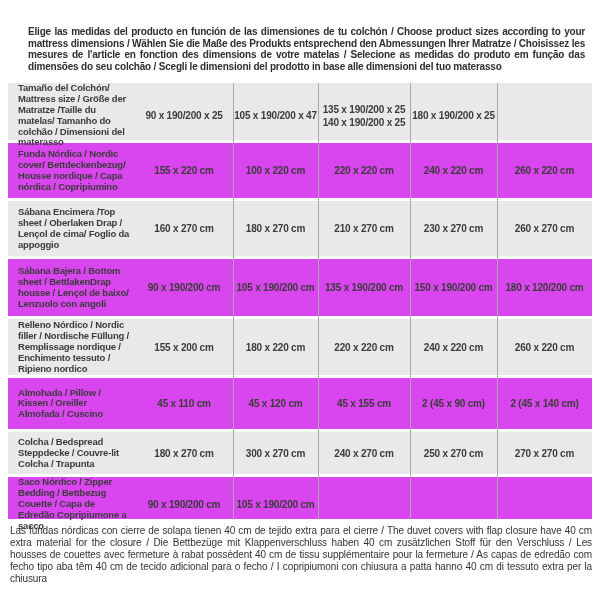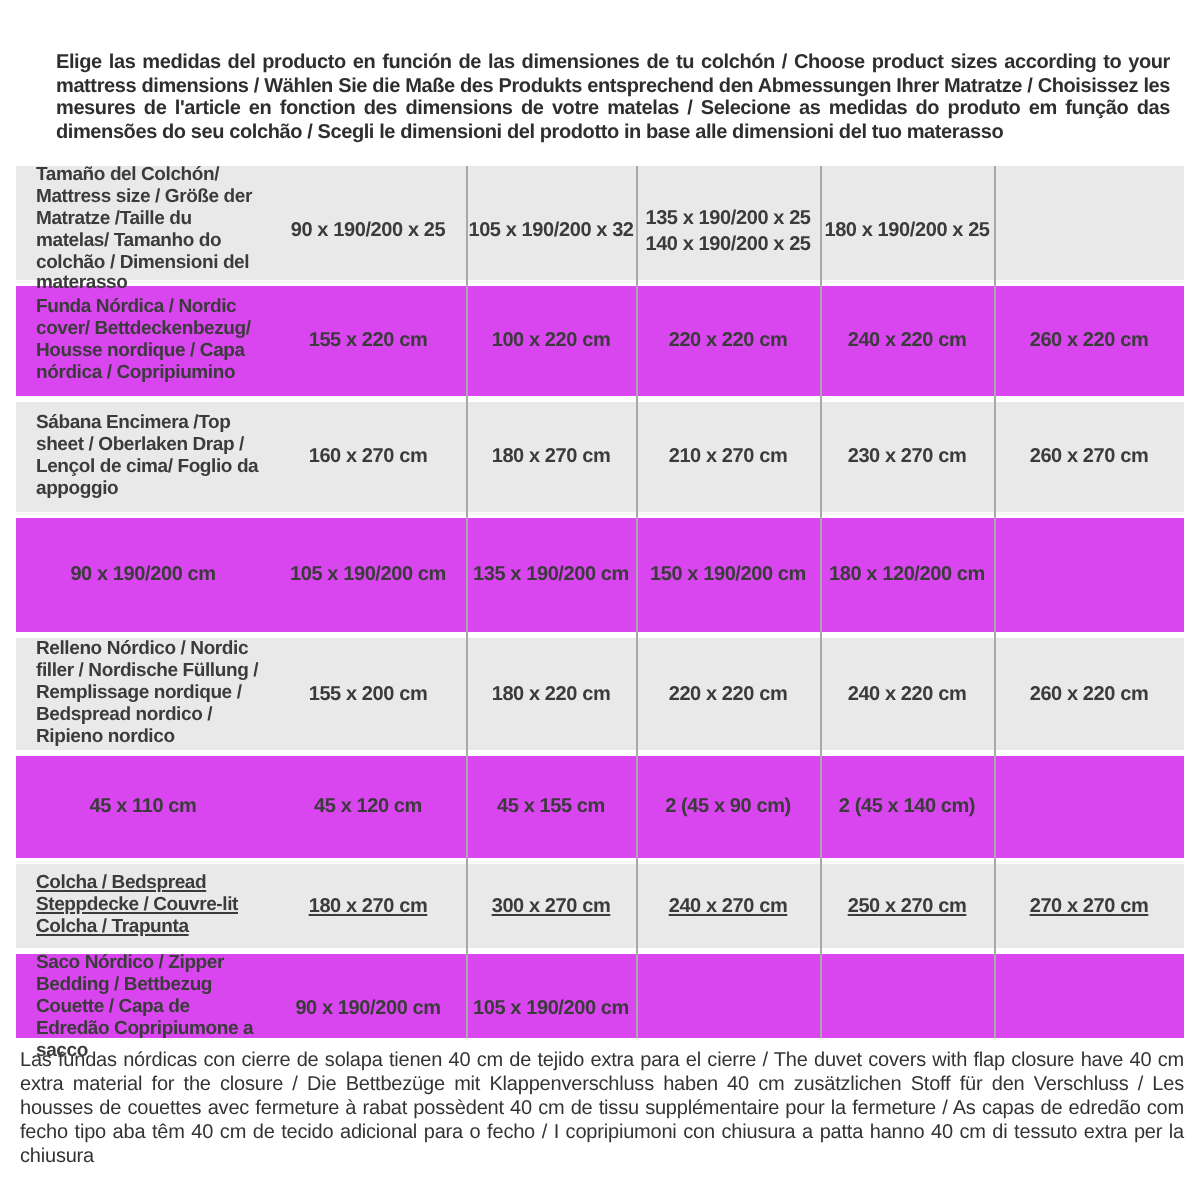"105 x 190/200 x 32" div.value-cell { text: 32 -> 47 }
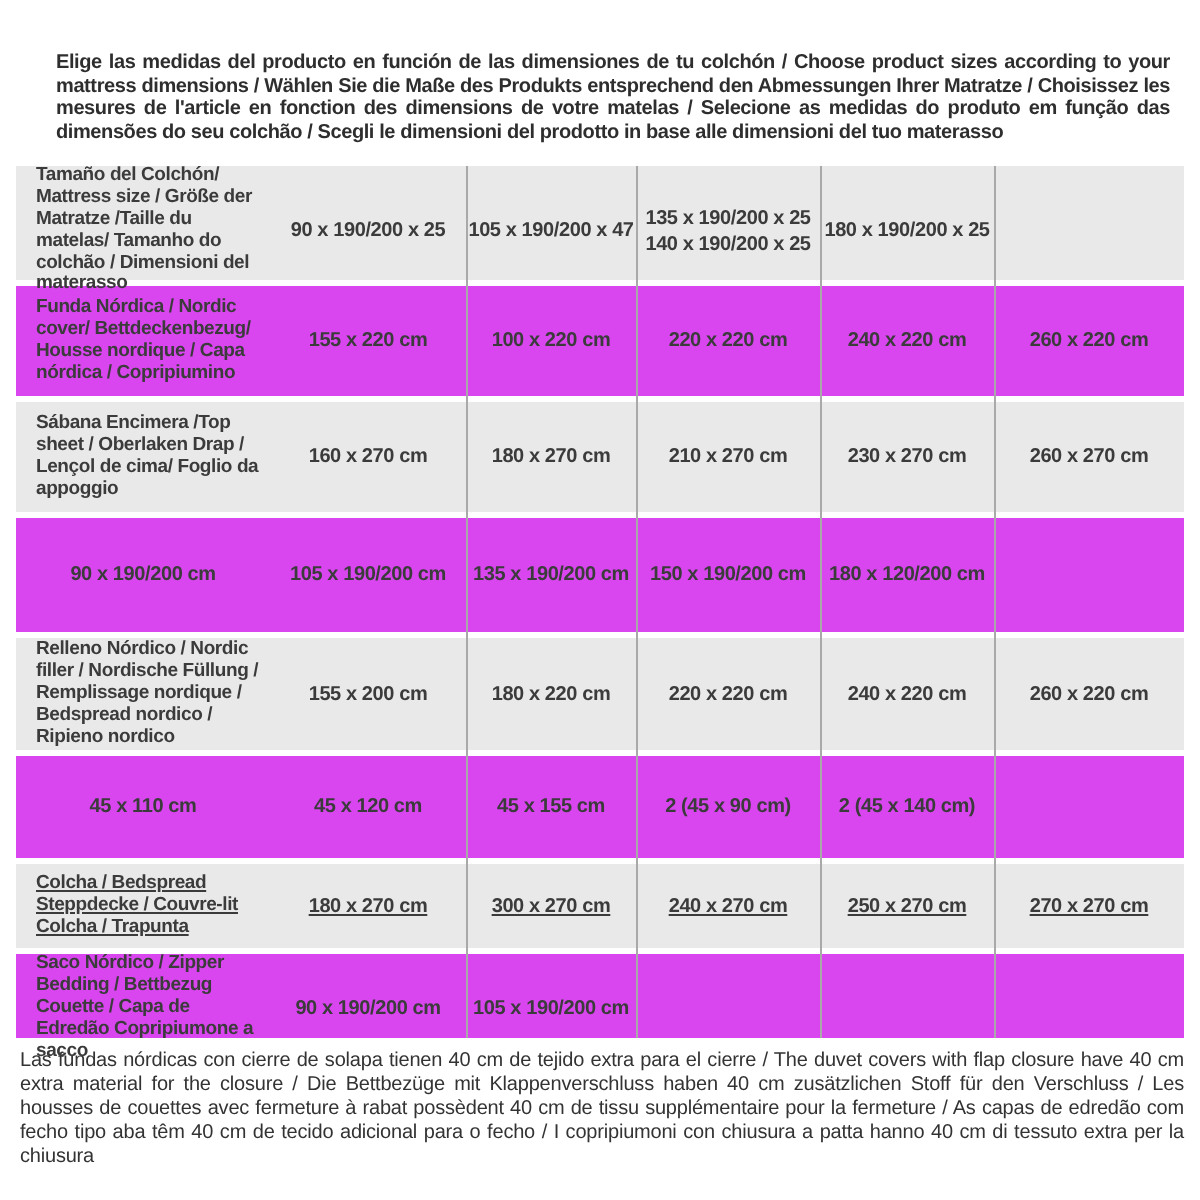"Sábana Bajera / Bottom sheet" div.label-cell { html: none -> <div>Sábana Bajera / Bottom sheet / BettlakenDrap housse / Lençol de baixo/ Lenzuolo con angoli</div> }
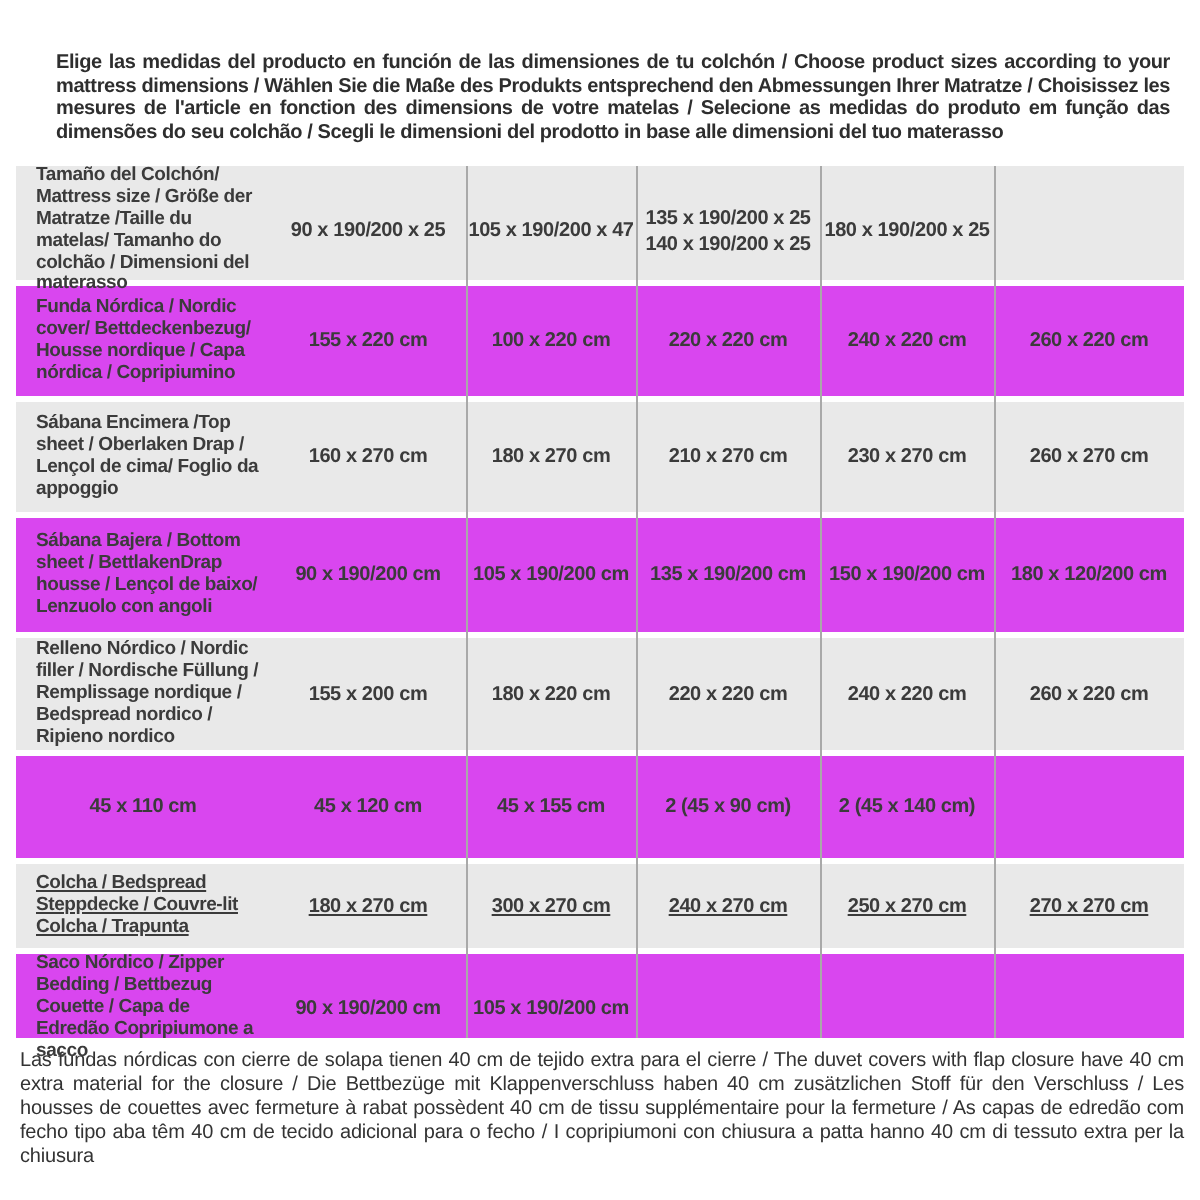"Relleno Nórdico / Nordic filler" div.label-cell { text: Bedspread nordico -> Enchimento tessuto }
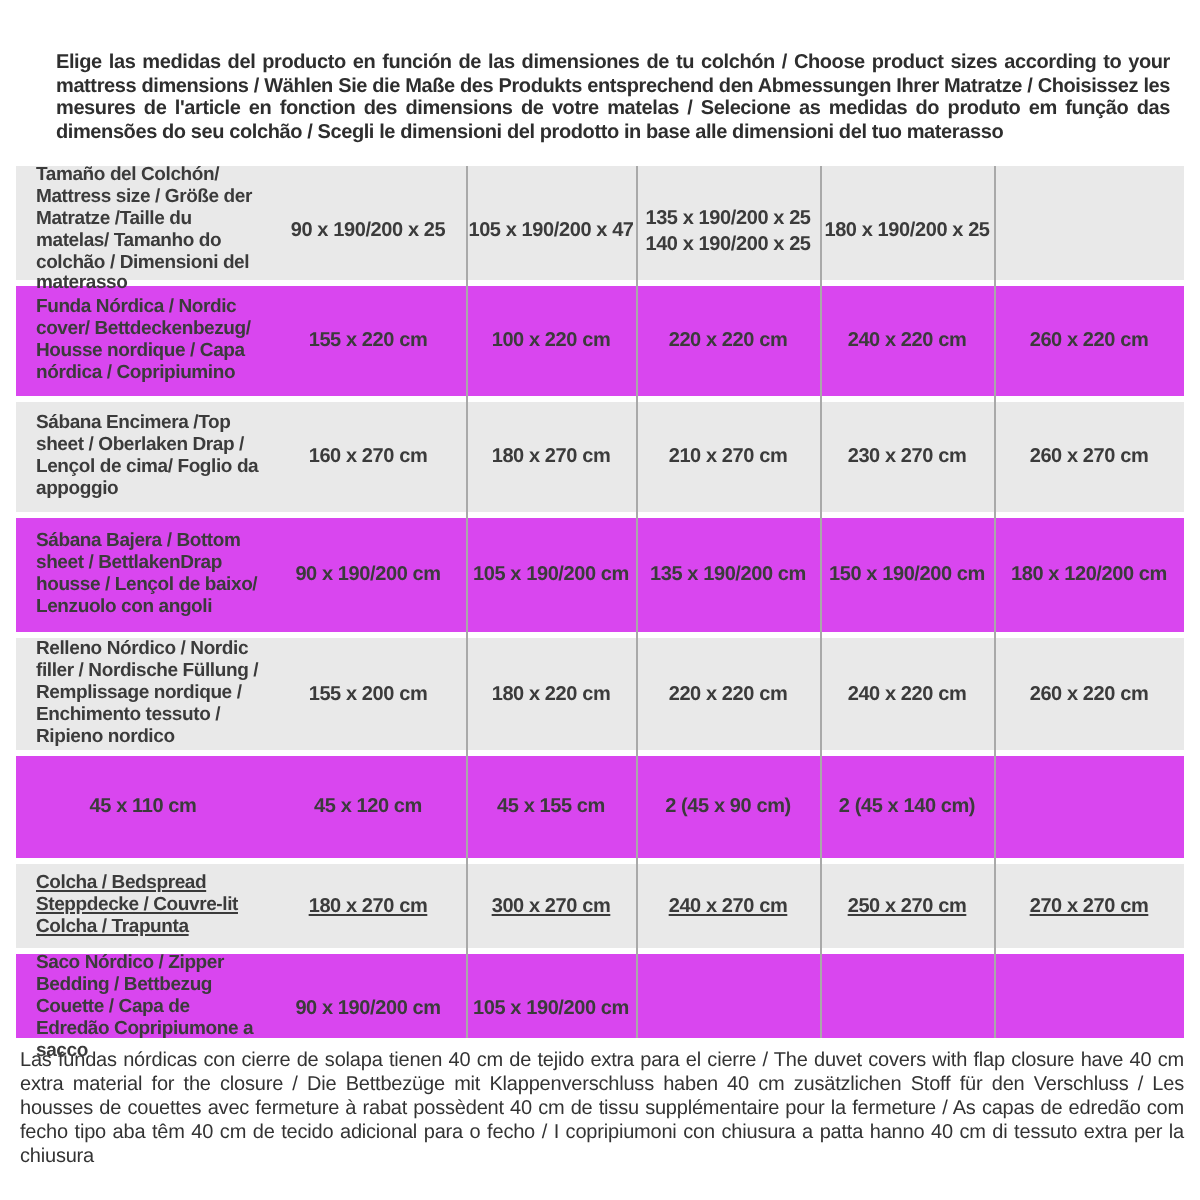"Almohada / Pillow / Kissen" div.label-cell { html: none -> <div>Almohada / Pillow / Kissen / Oreiller Almofada / Cuscino</div> }
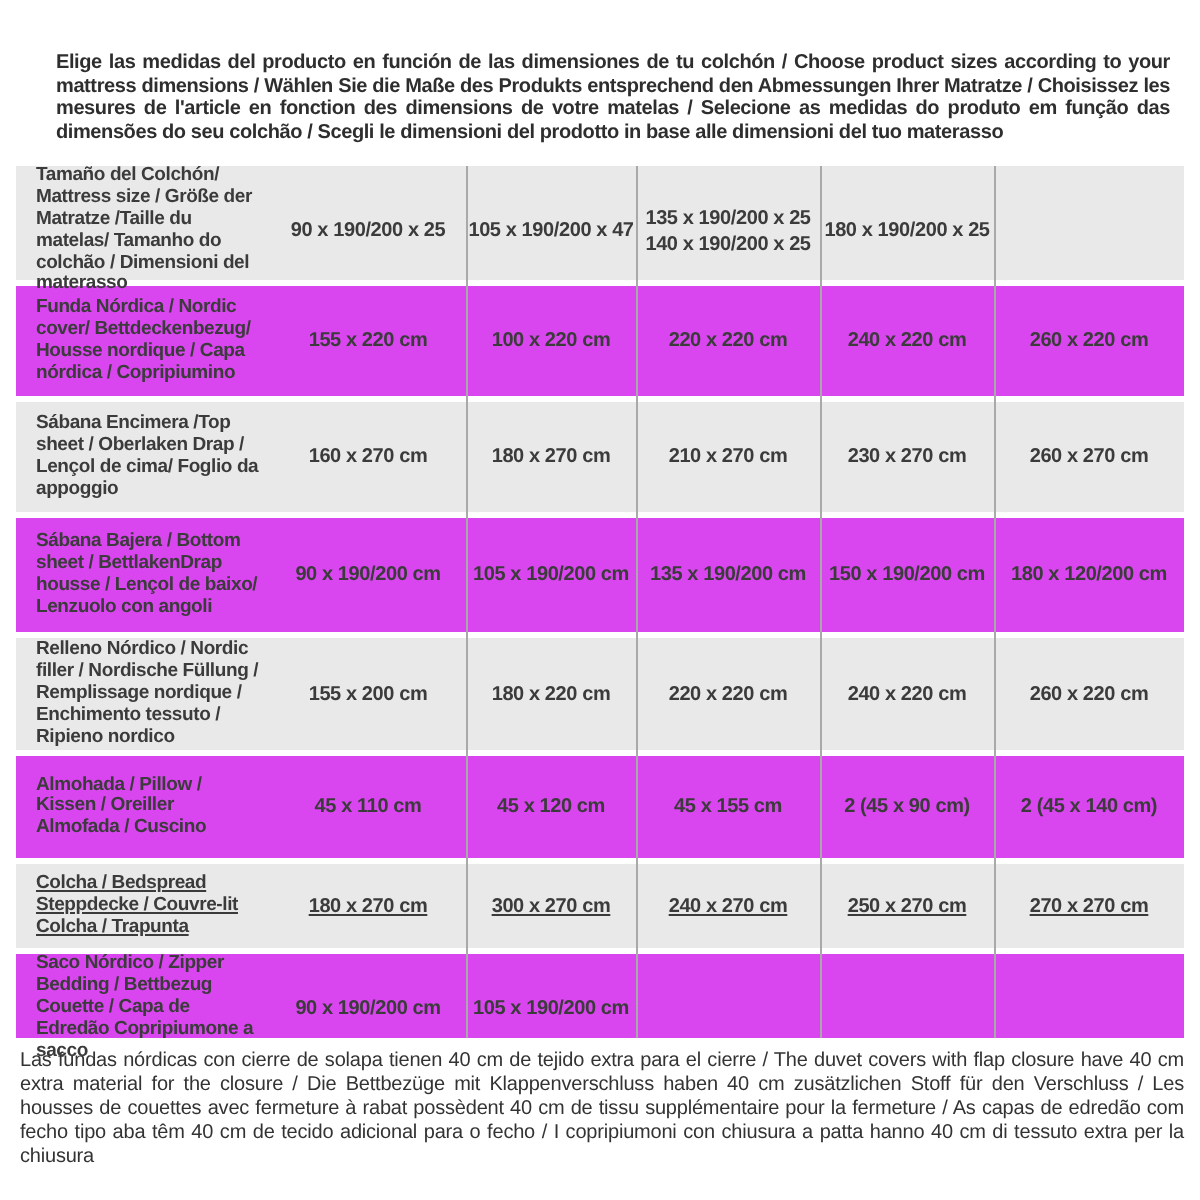"Colcha / Bedspread Steppdecke /" .r7 { text-decoration: underline -> none }
